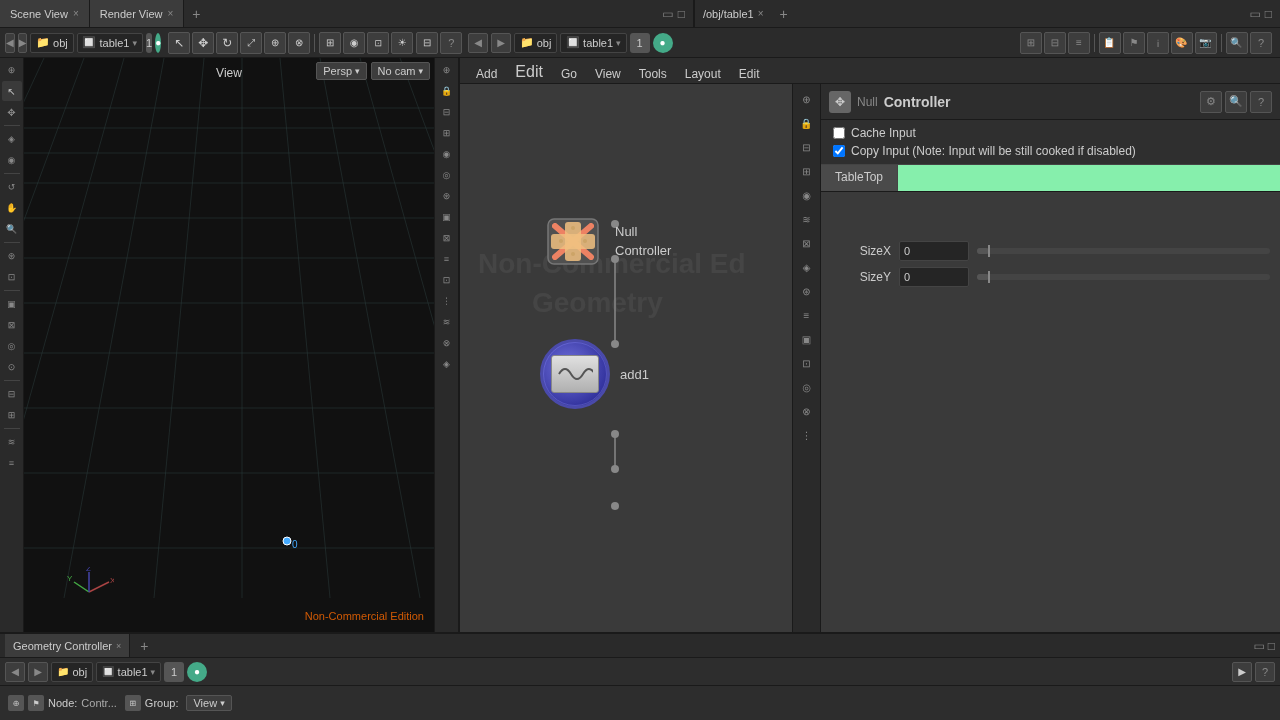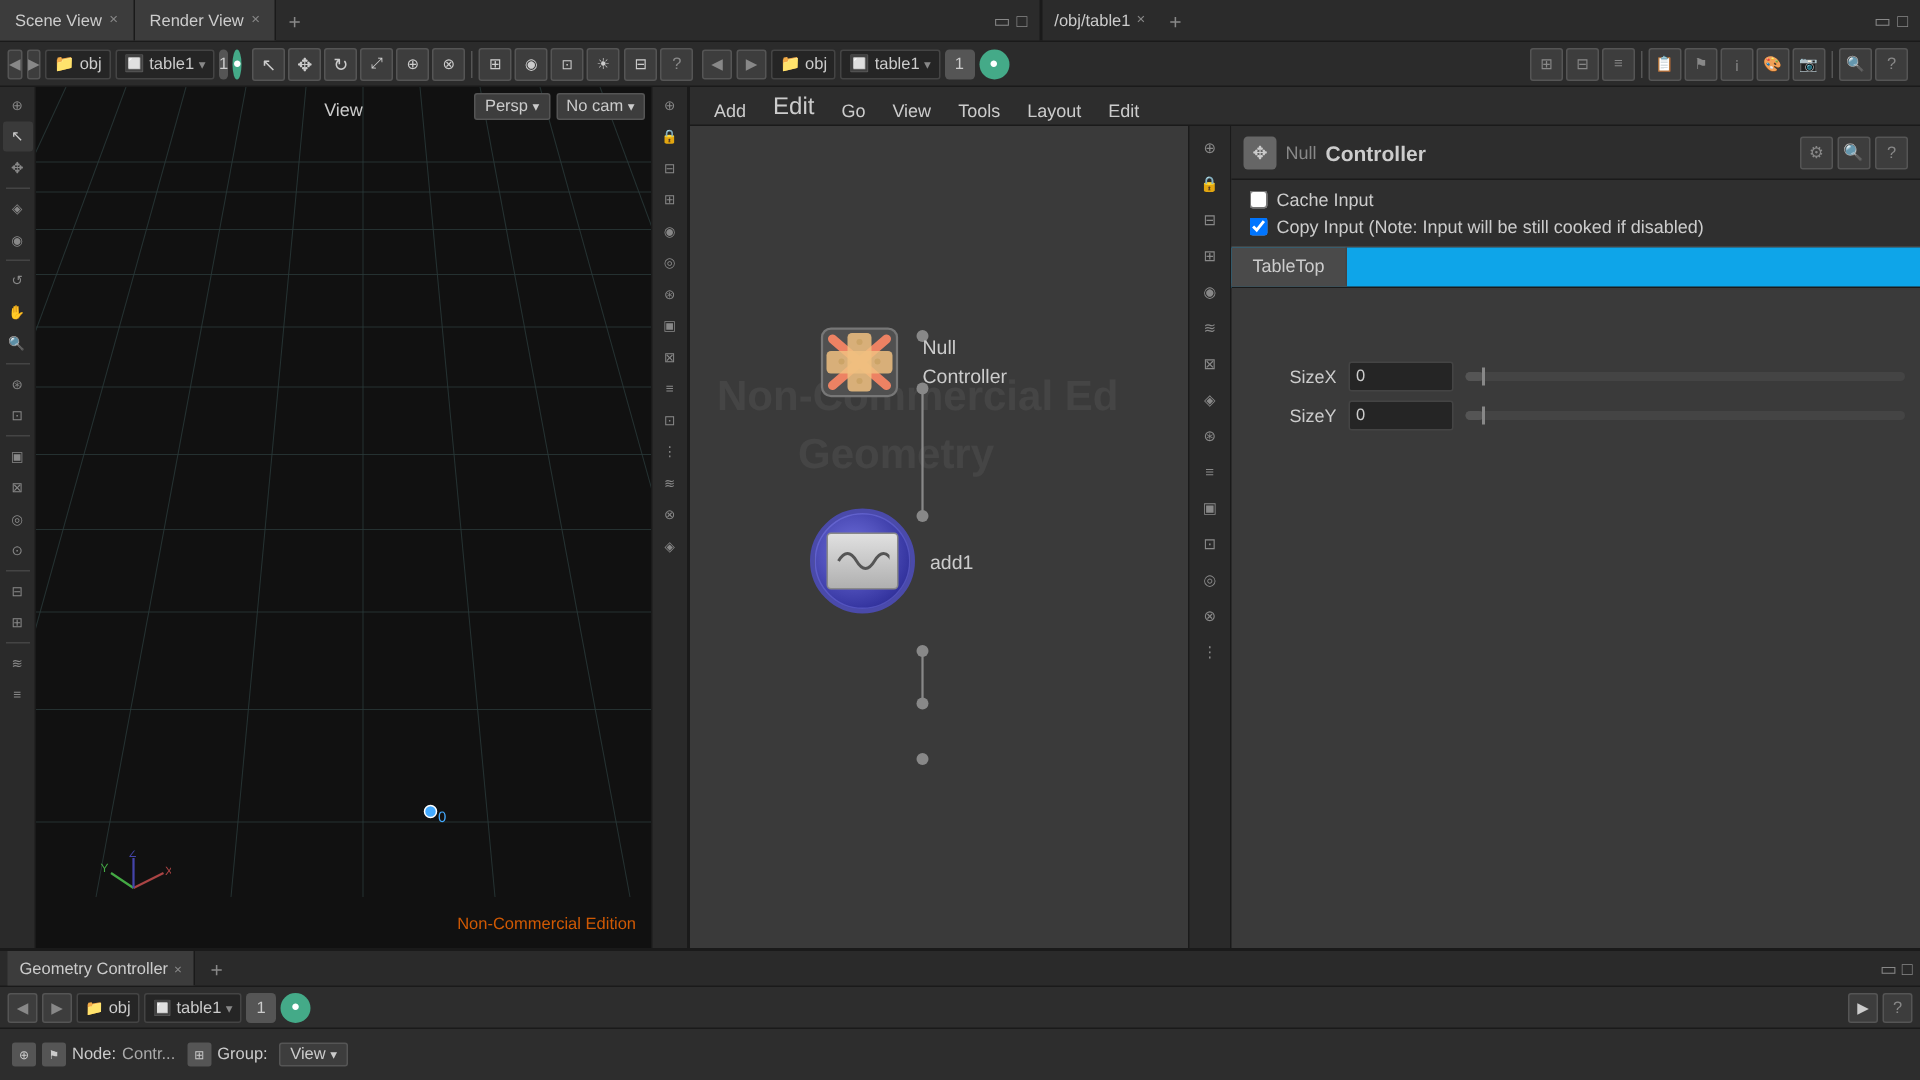"TableTop" div { background: #0ea5e9 -> #86efac }
